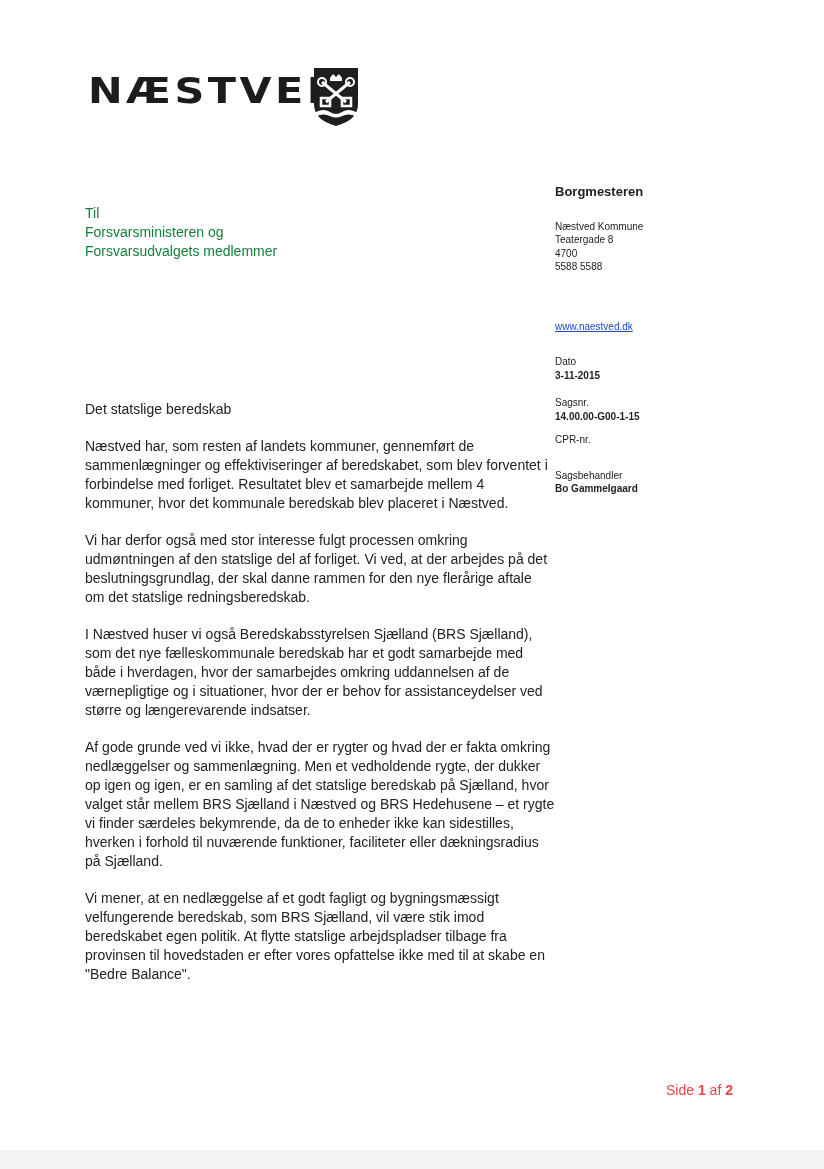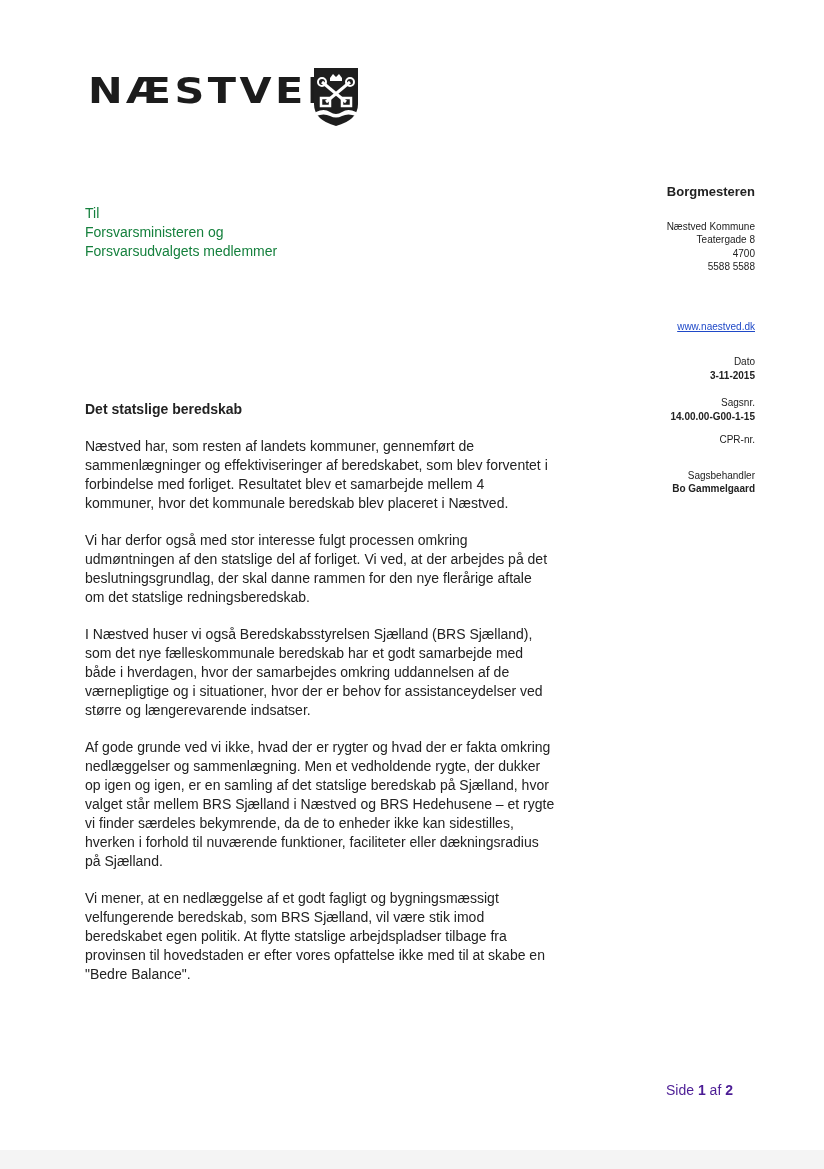"Borgmesteren" .sidebar { text-align: right -> none }
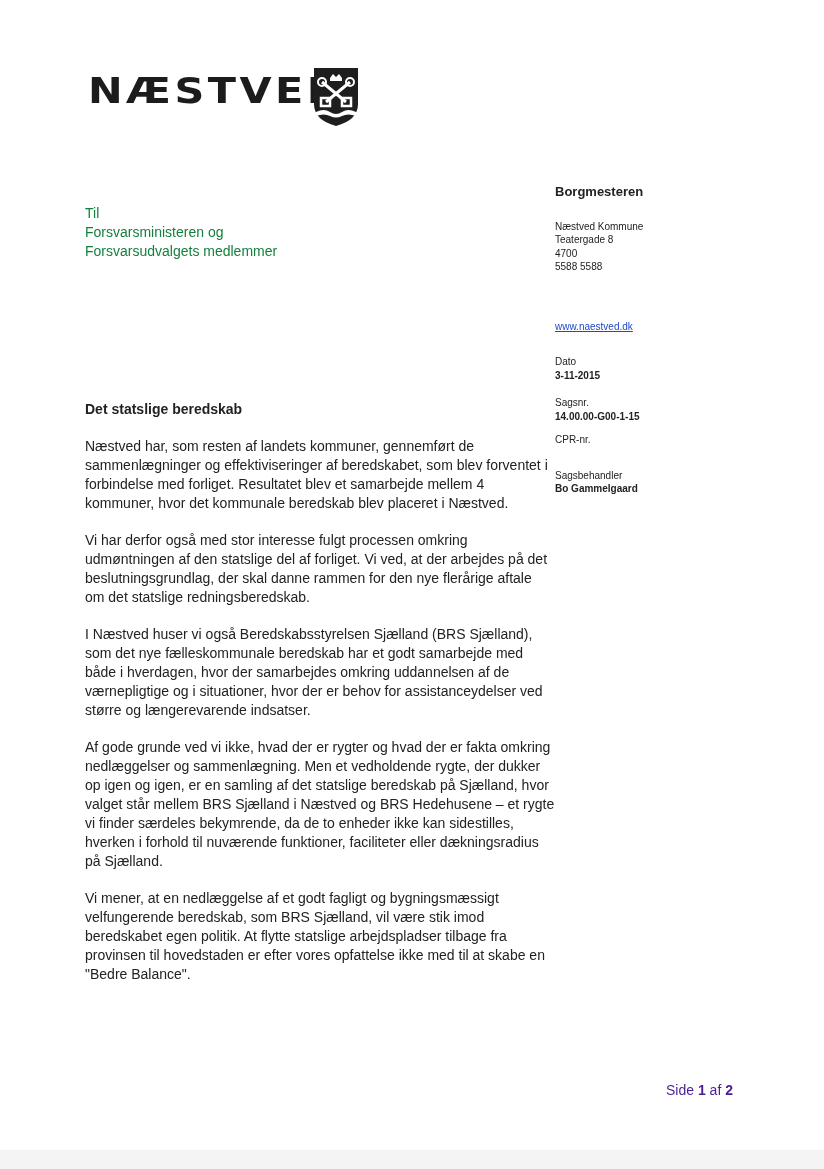"Det statslige beredskab" .subject { font-weight: bold -> normal }
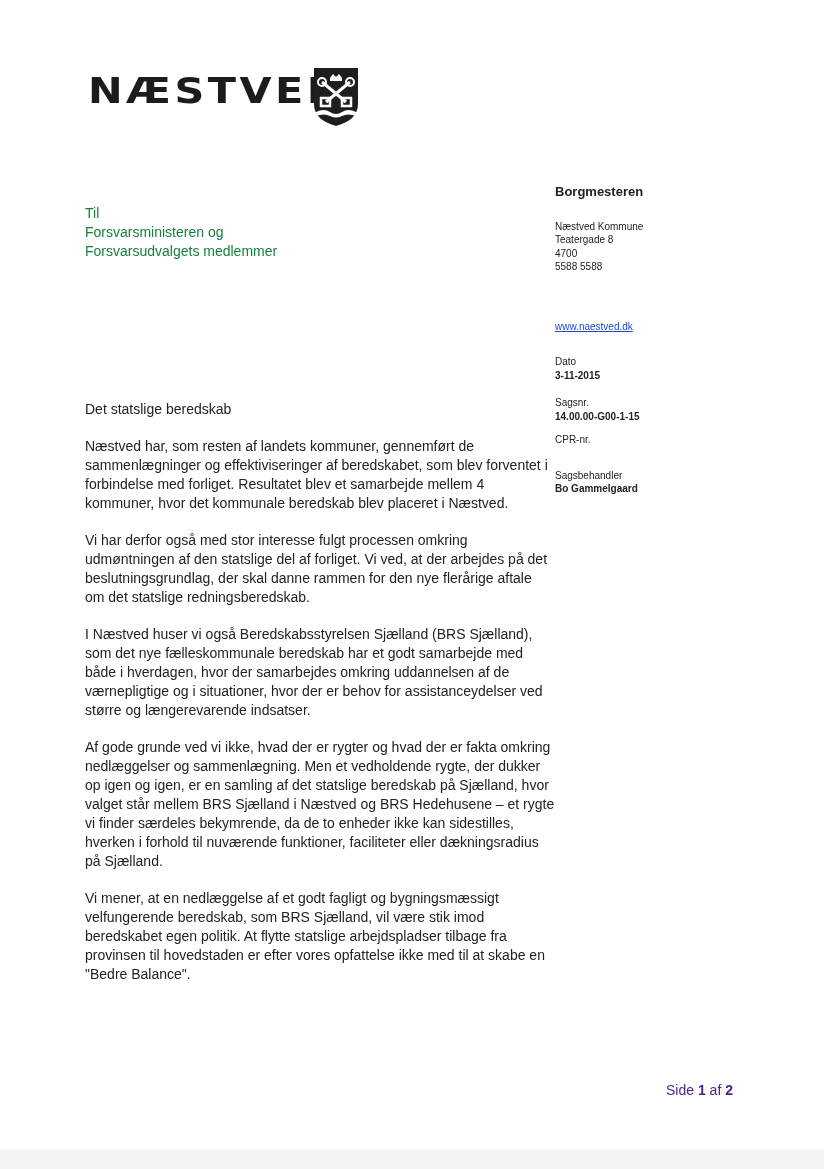"Side 1 af 2" .footer { color: #4c1d95 -> #ef4444 }
